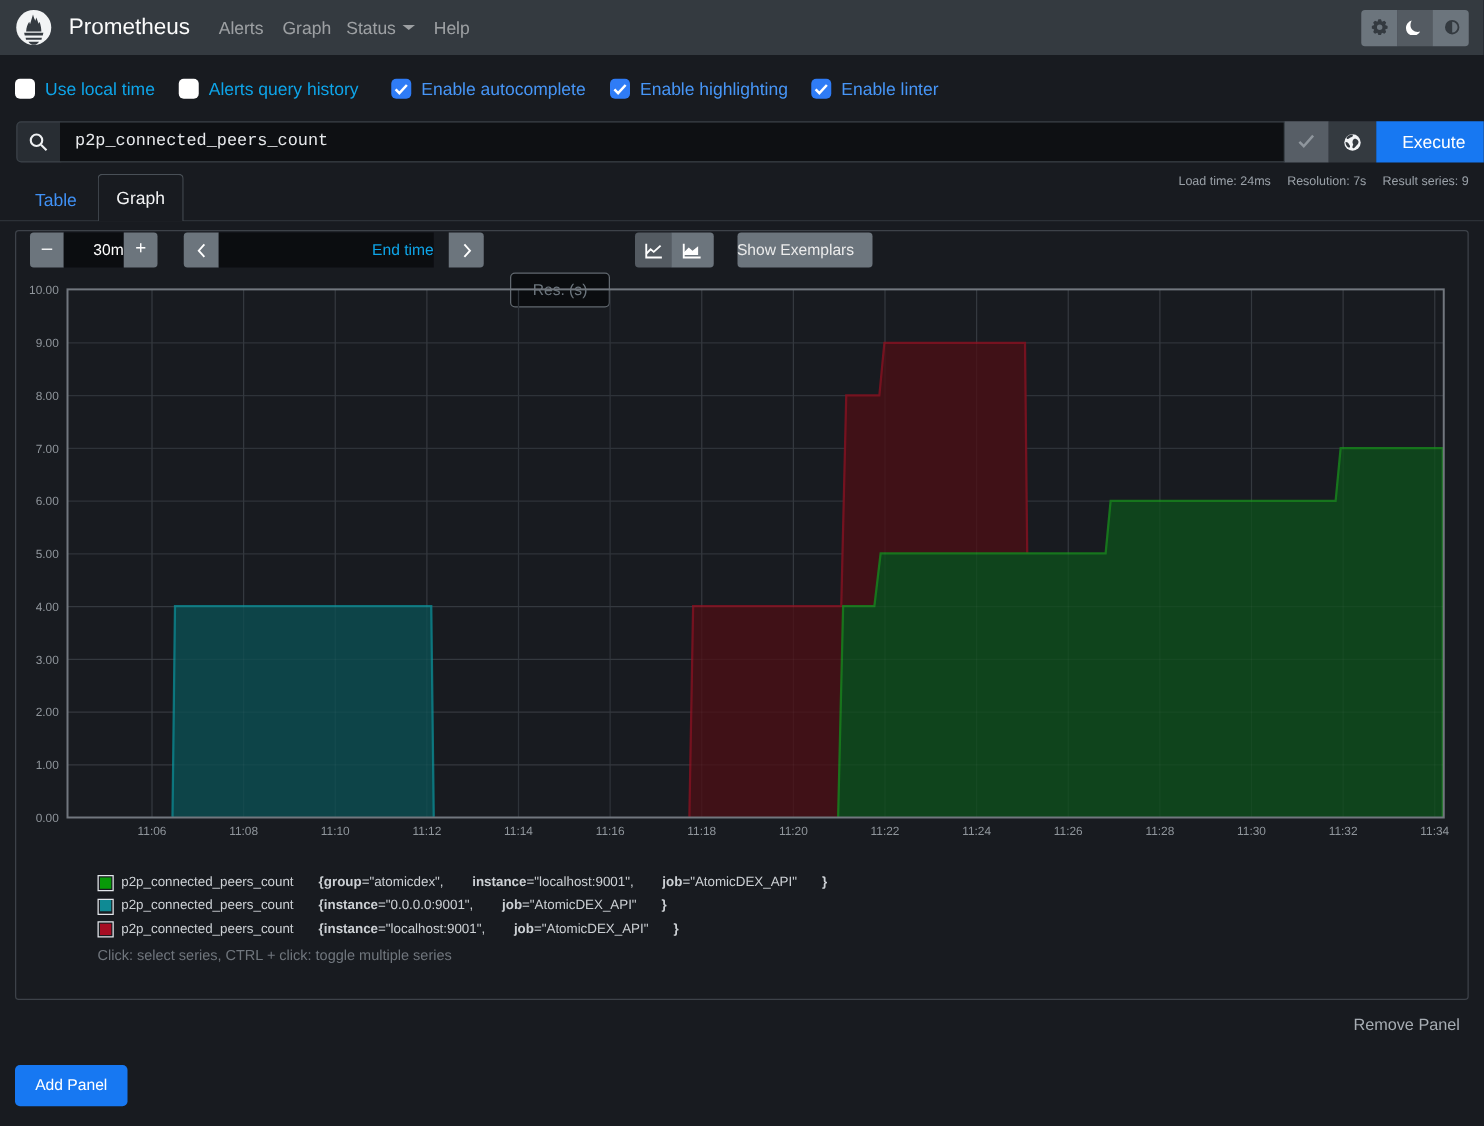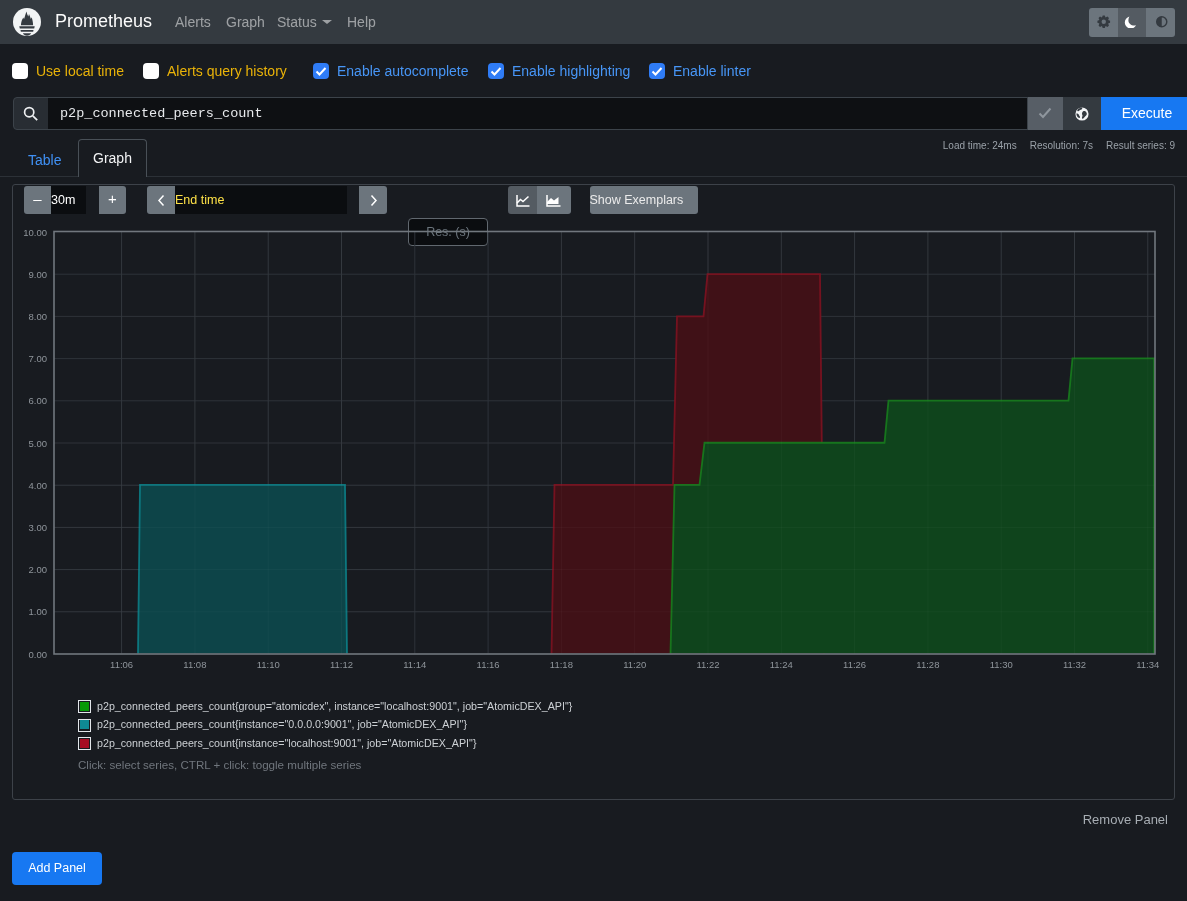"Use local time" .cblabel { color: #eab308 -> #0ea5e9 }
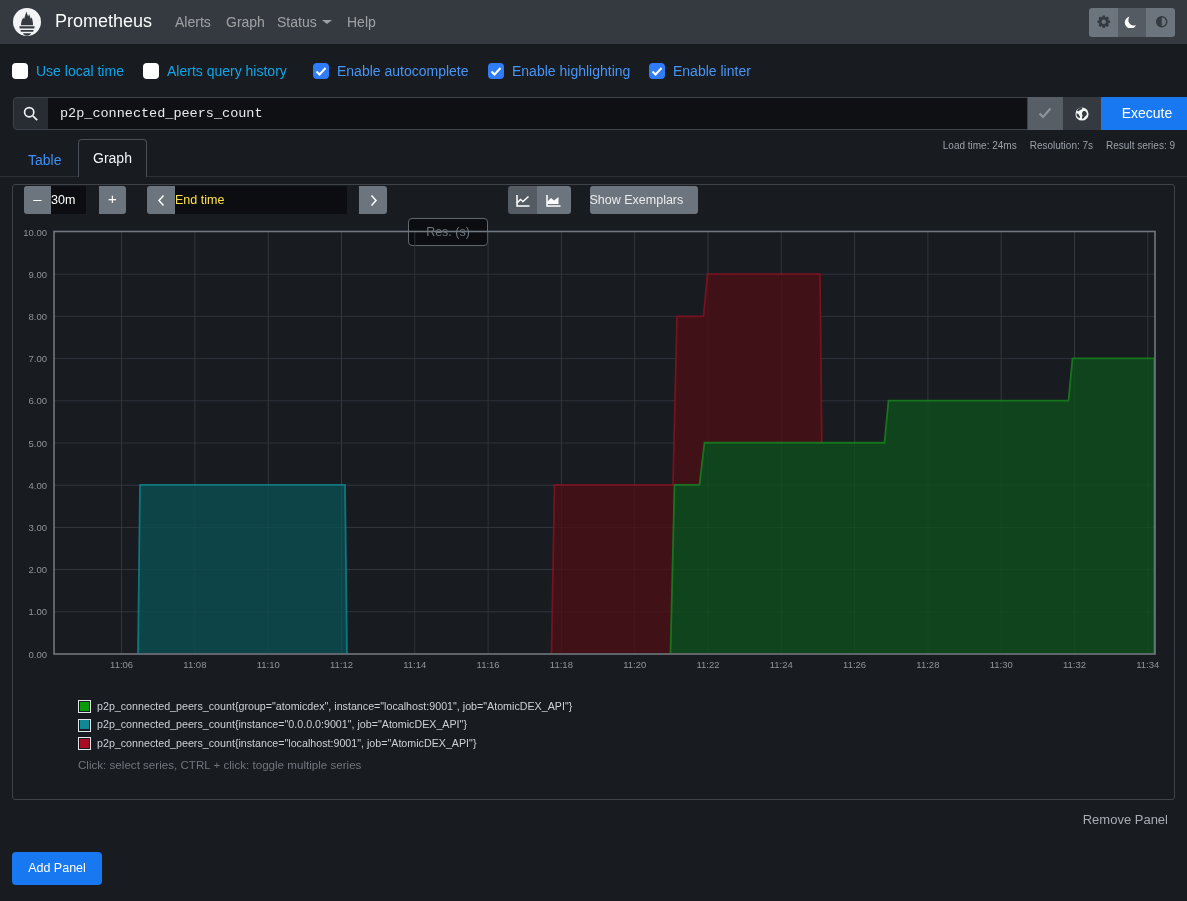"30m" div.abs { text-align: left -> right; width: 35px -> 48px }
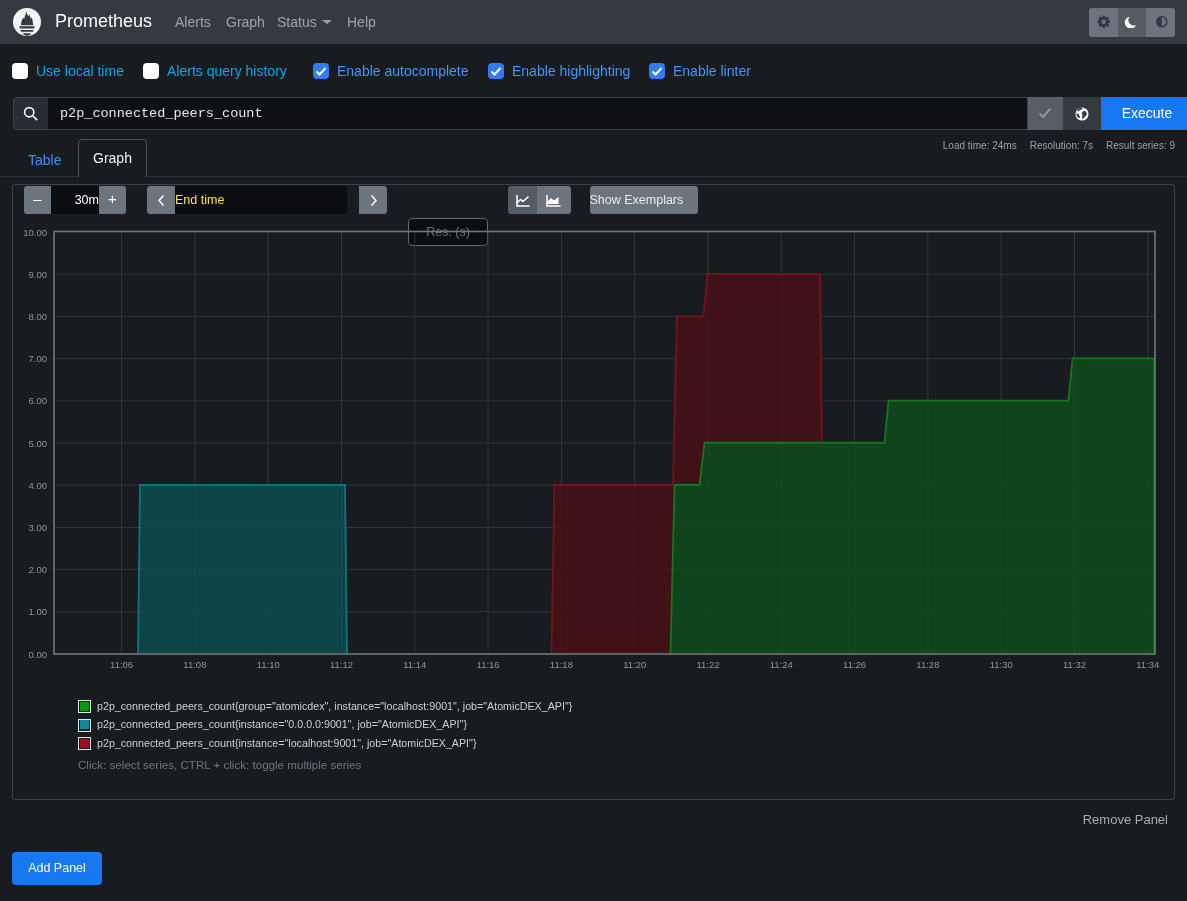"End time" div.abs { color: #fde047 -> #0ea5e9; text-align: left -> right }
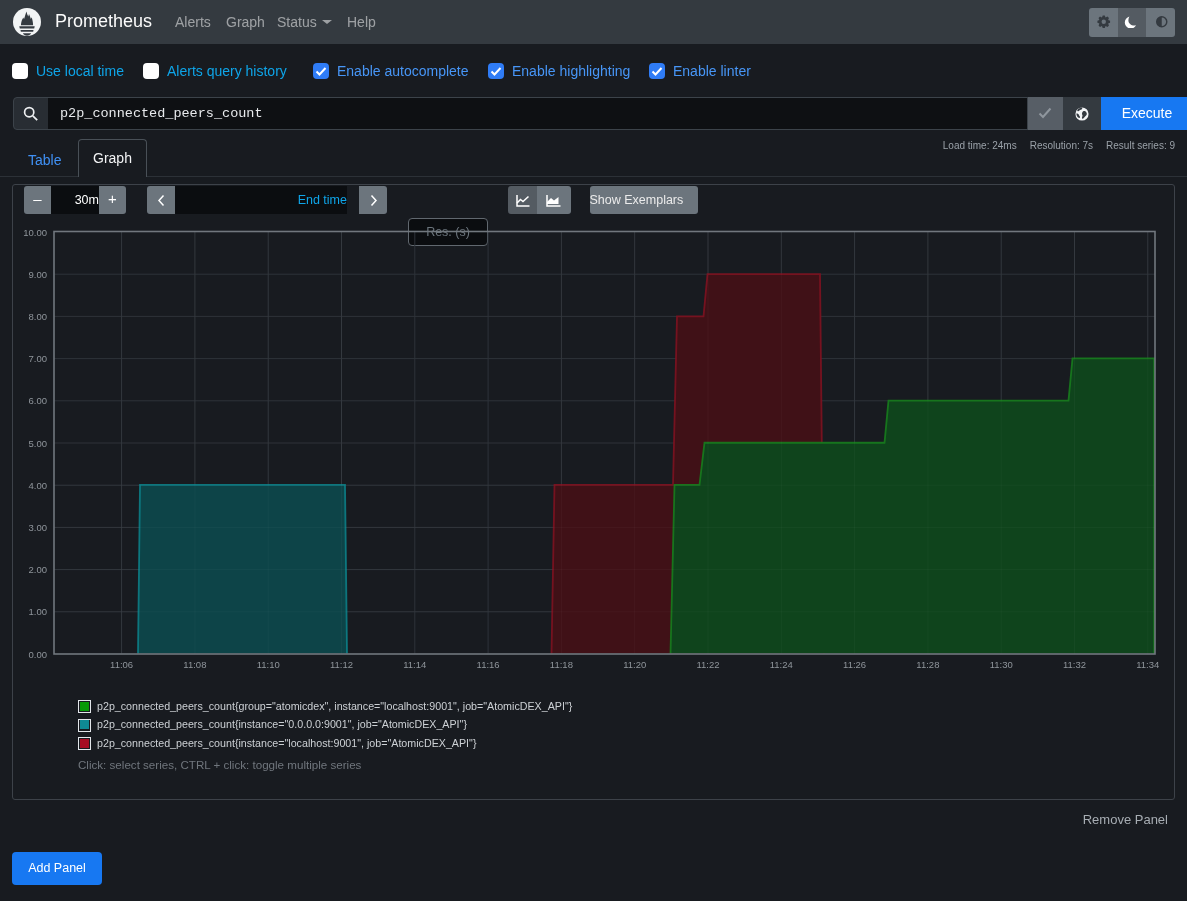"{group" .leg b { font-weight: normal -> bold; margin-left: none -> 20px }
